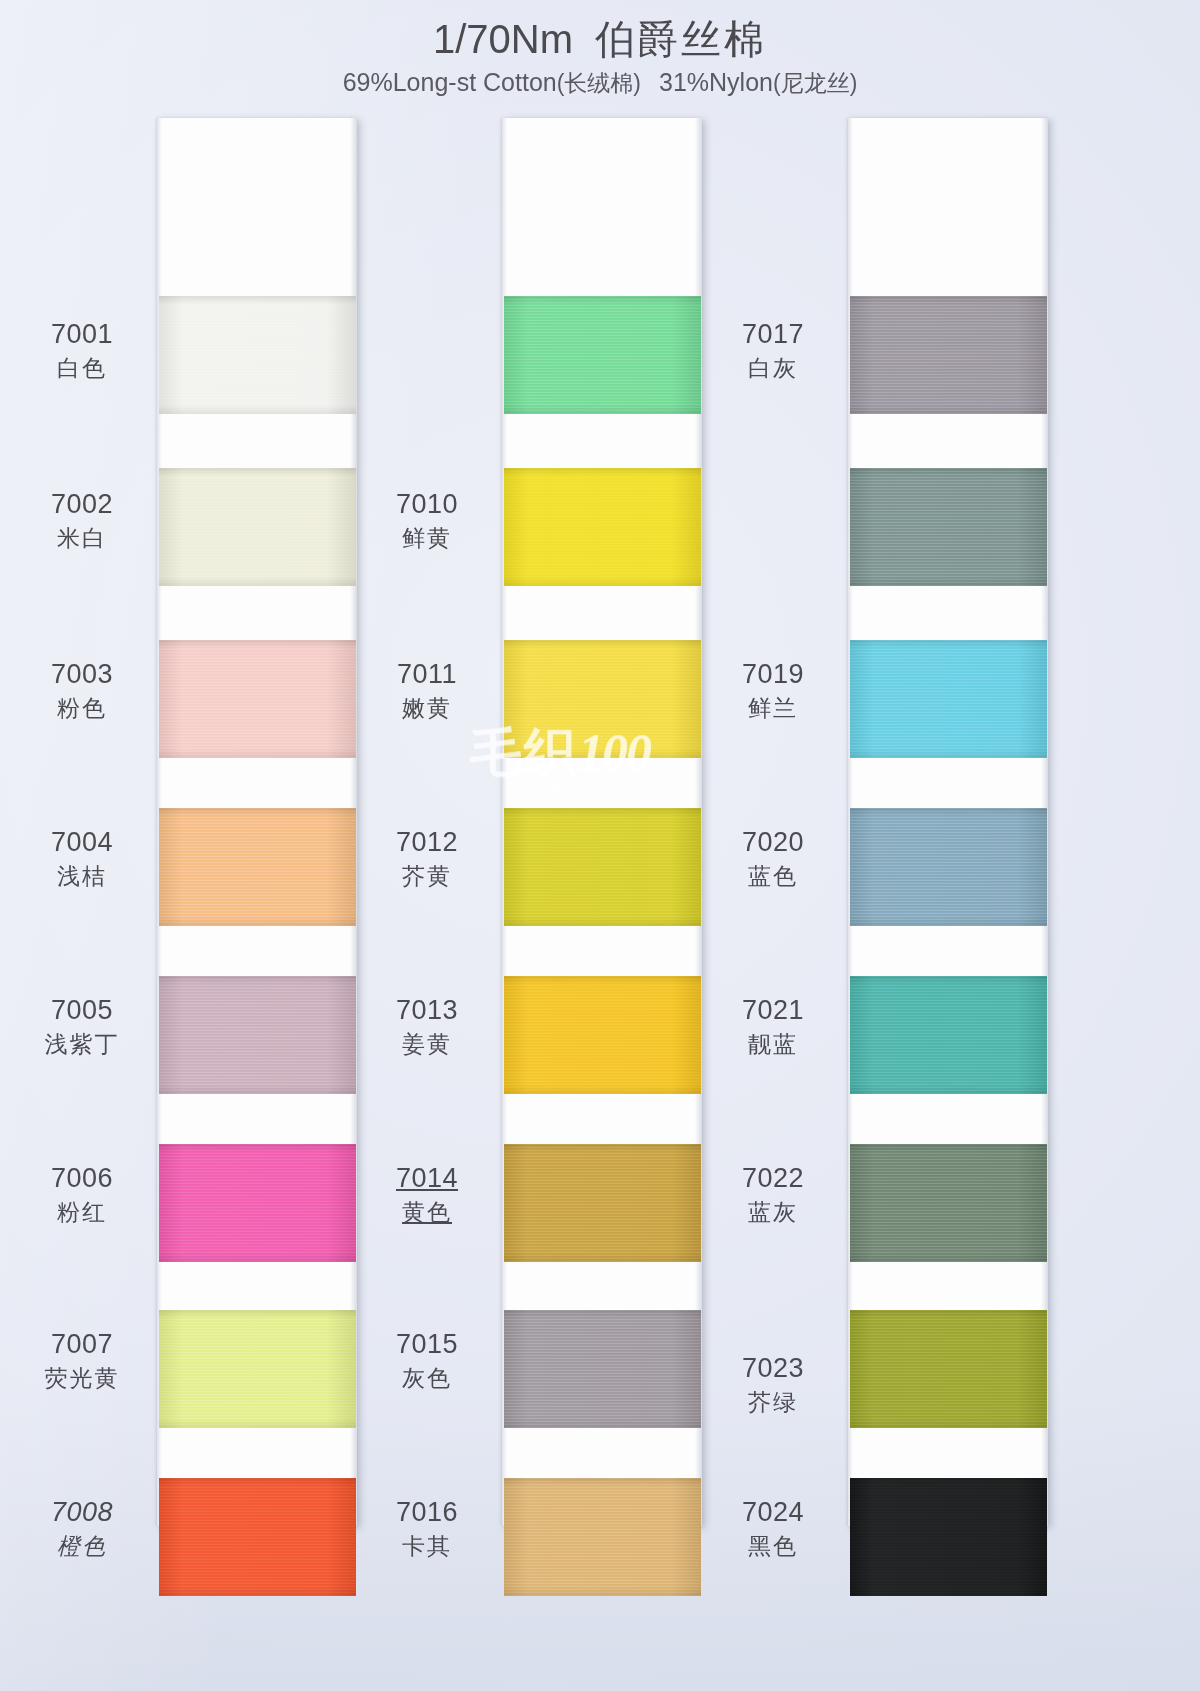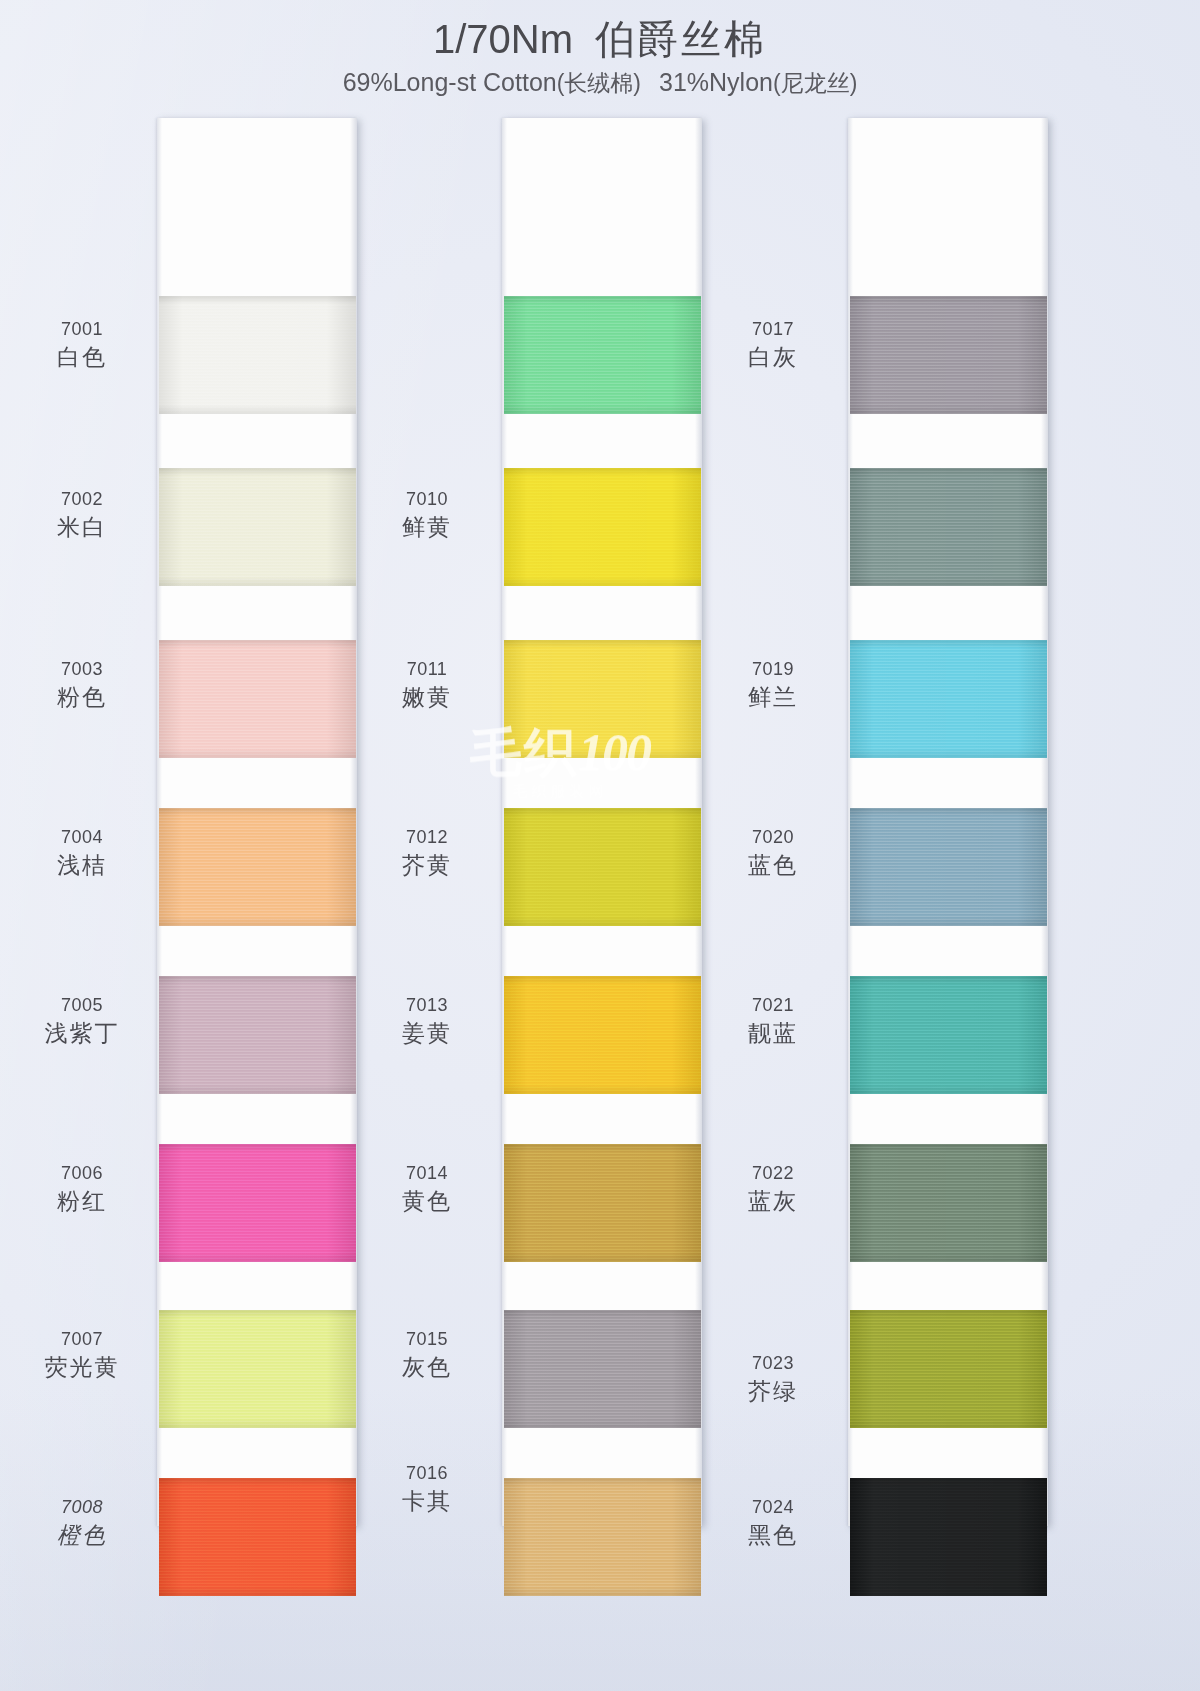"7001" .label .code { font-size: 18px -> 27px }
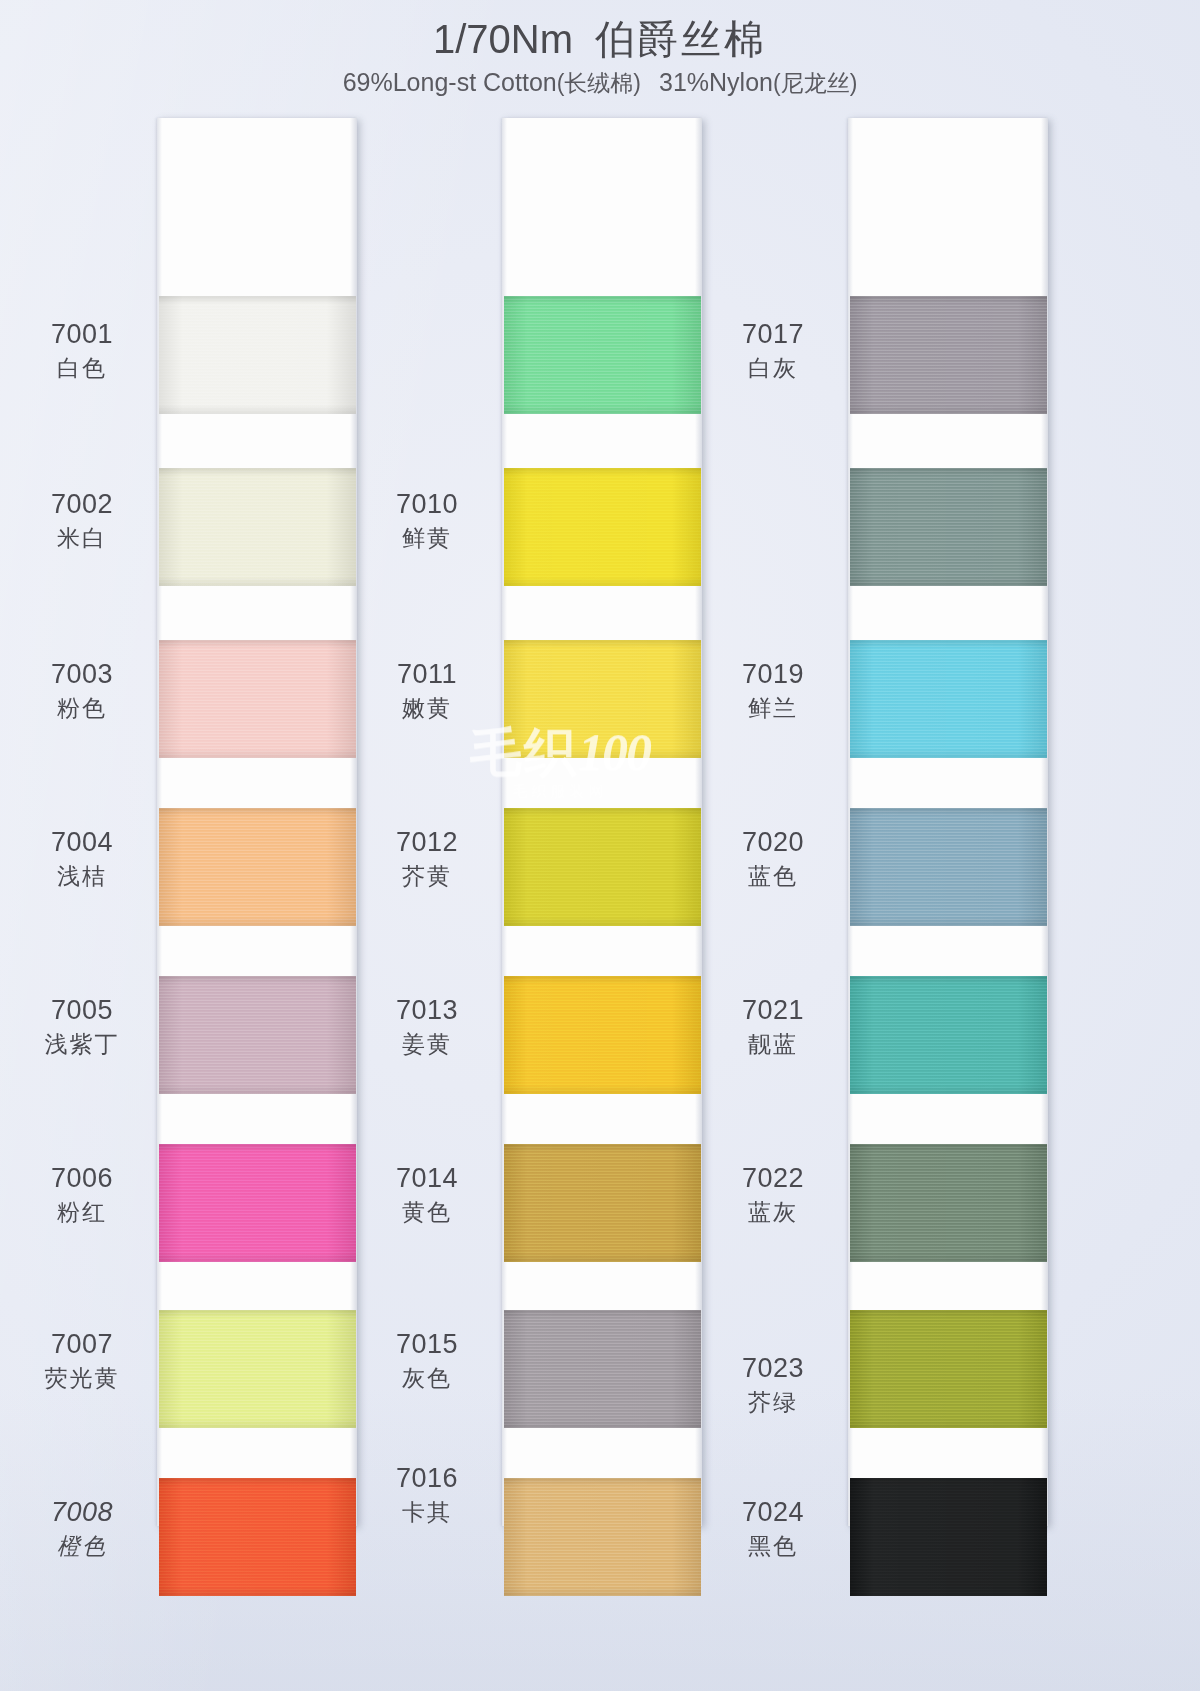"7014" div.label { text-decoration: none -> underline }
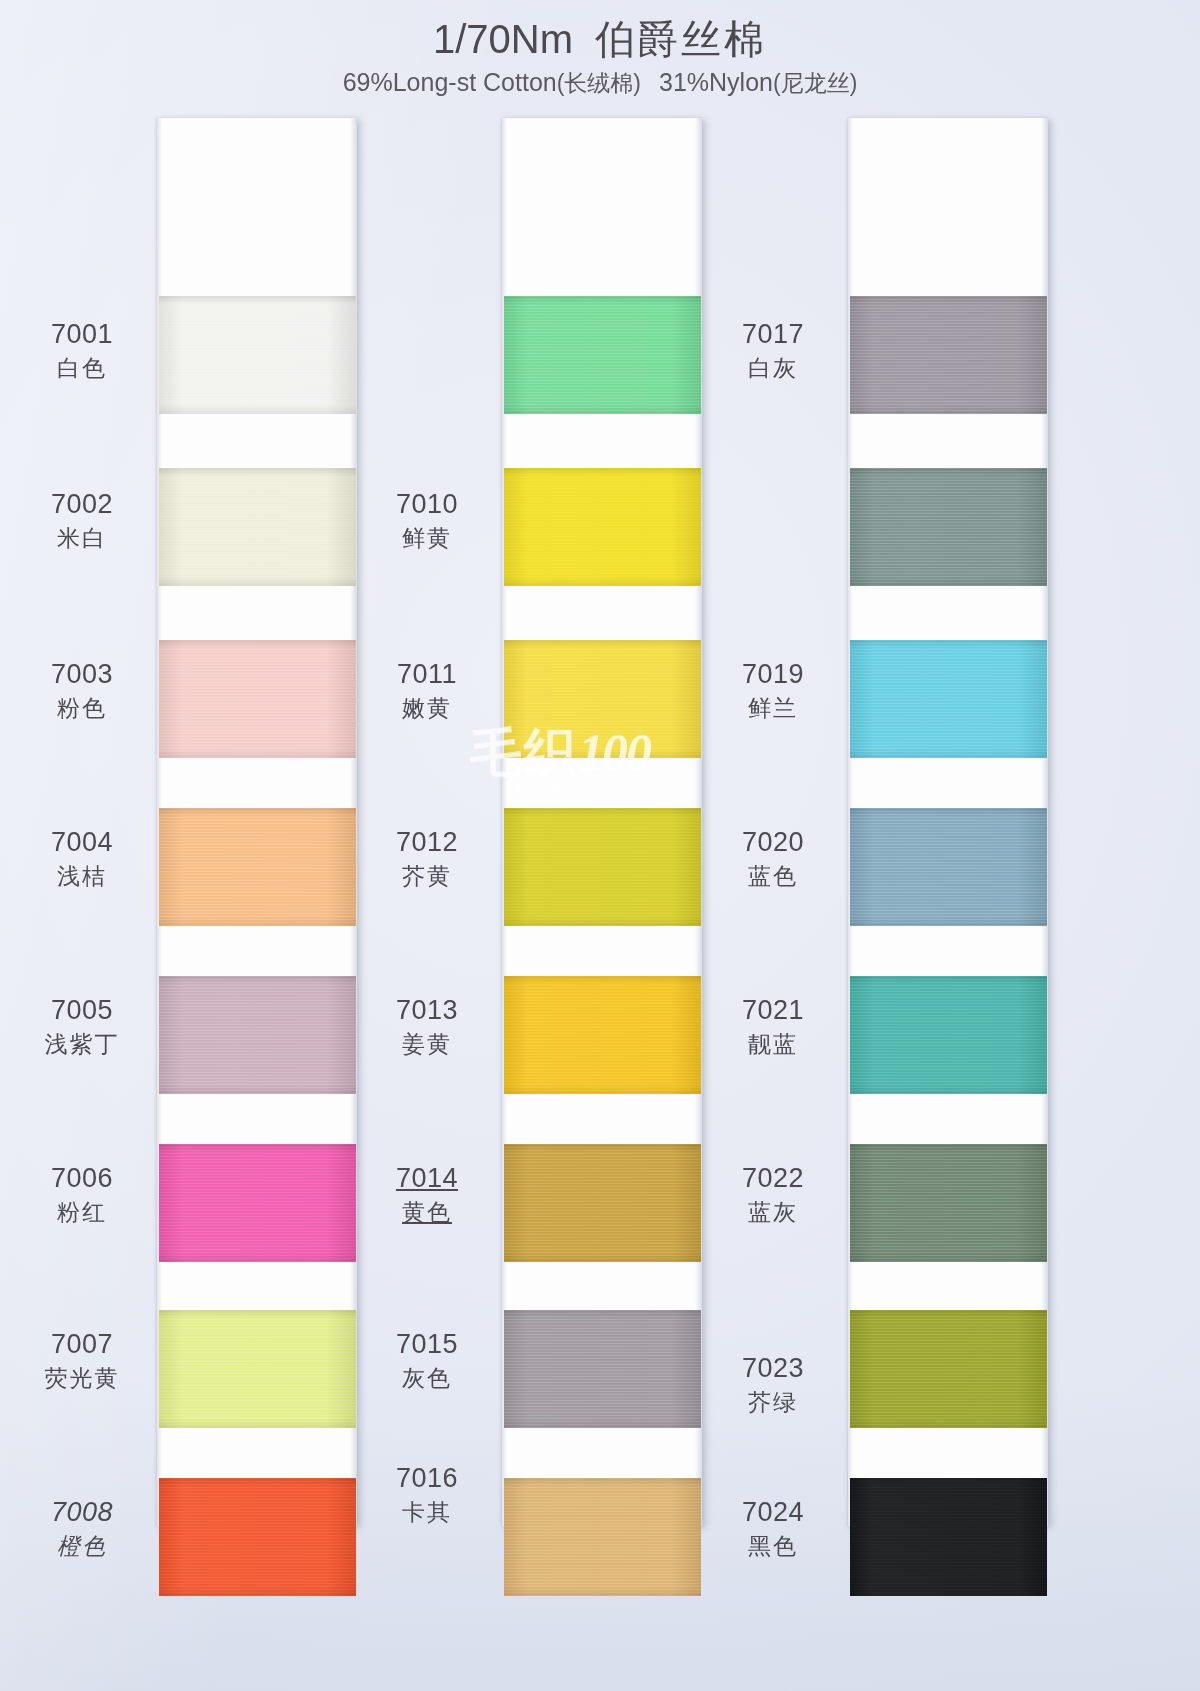"7016" div.label { top: 1344px -> 1378px }
